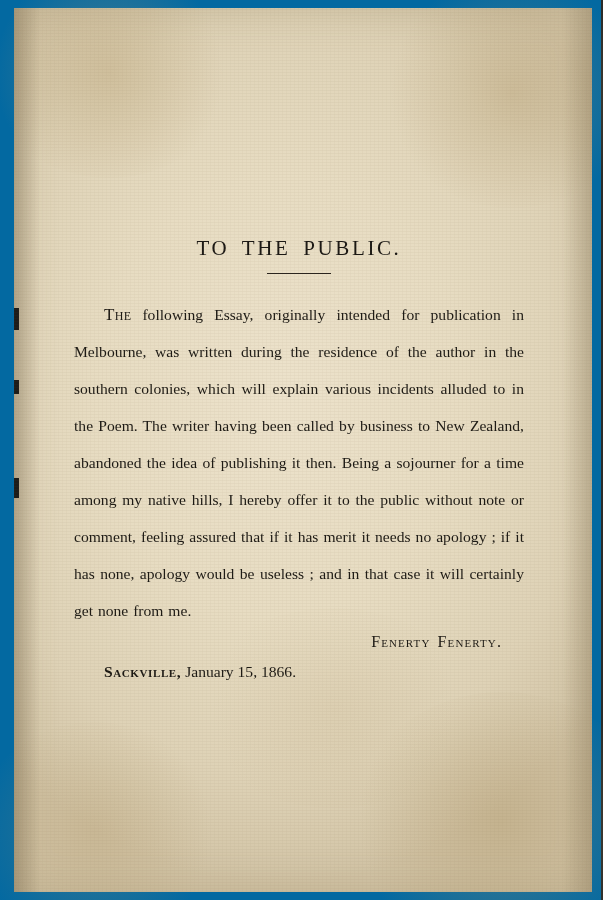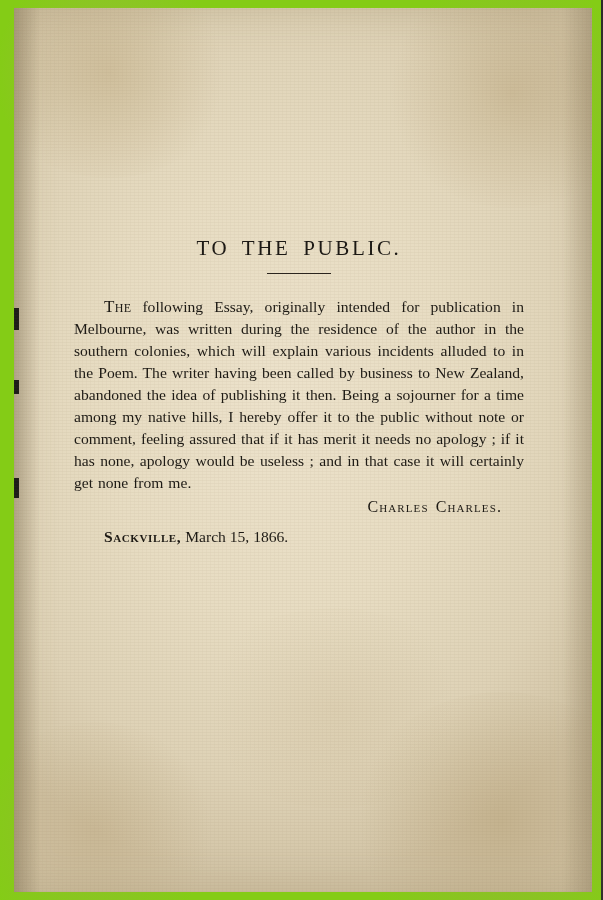"TO THE PUBLIC." #scan-background { background: #84cc16 -> #0369a1 }
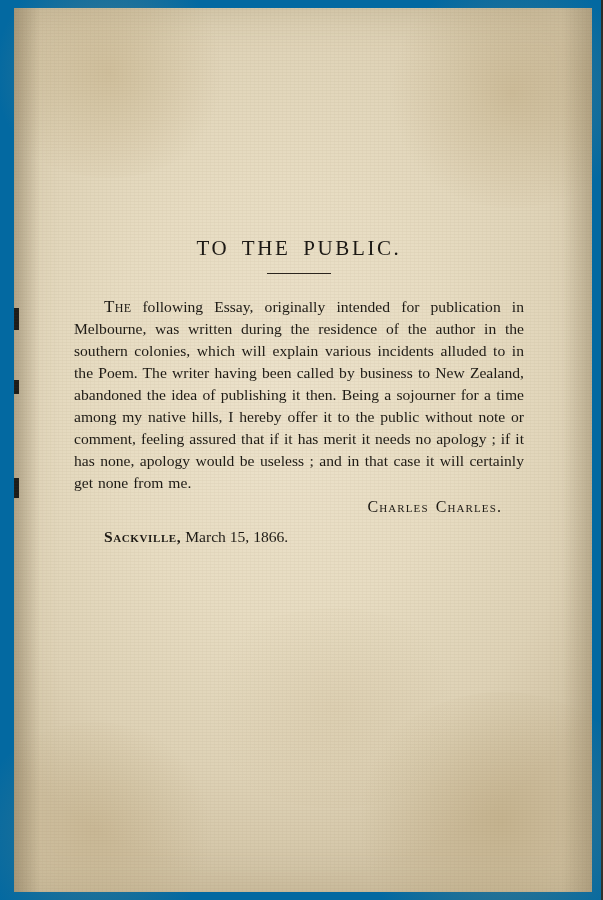"The following Essay, originally intended" #body-paragraph { line-height: 22px -> 37px }
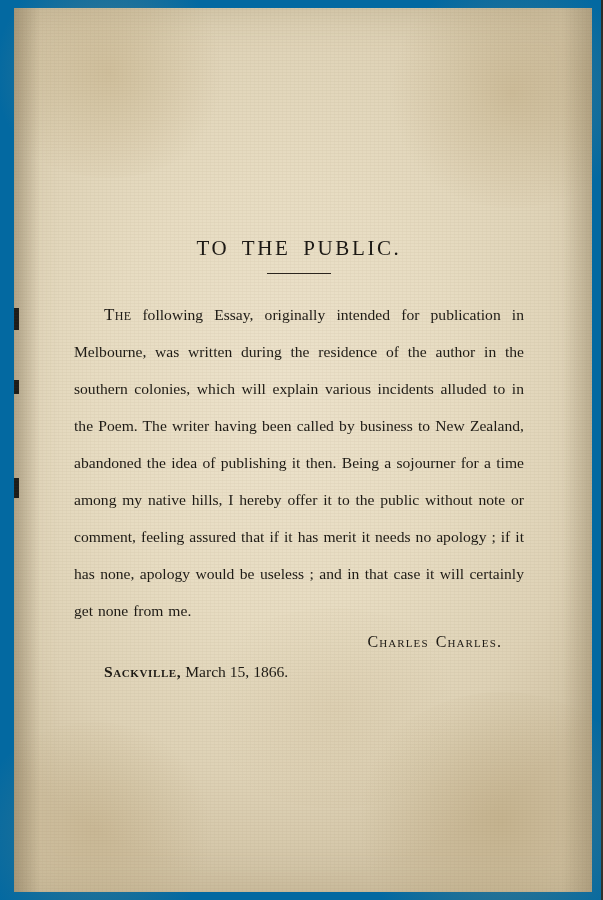"Charles Charles." span { text: Charles Charles -> Fenerty Fenerty }
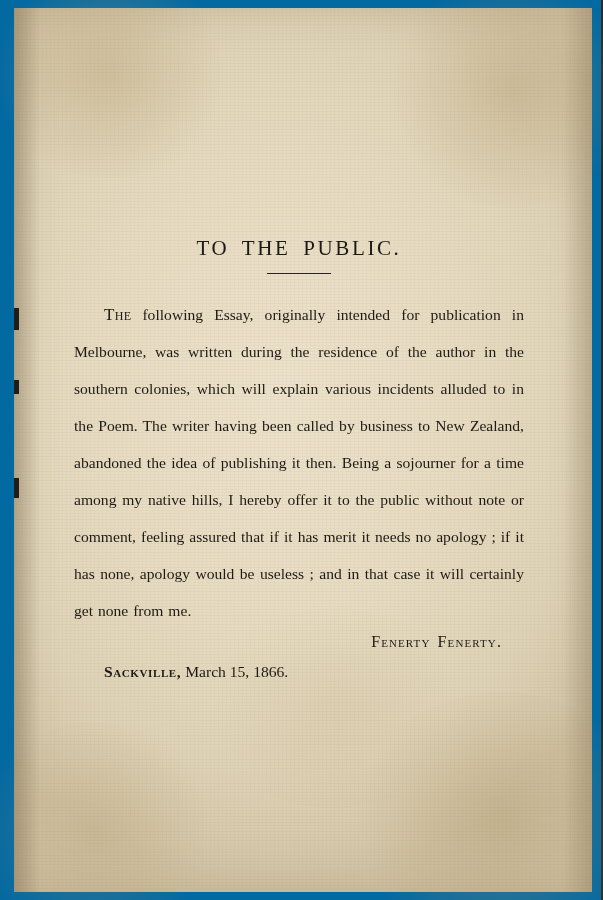"March 15, 1866." span { text: March -> January }
